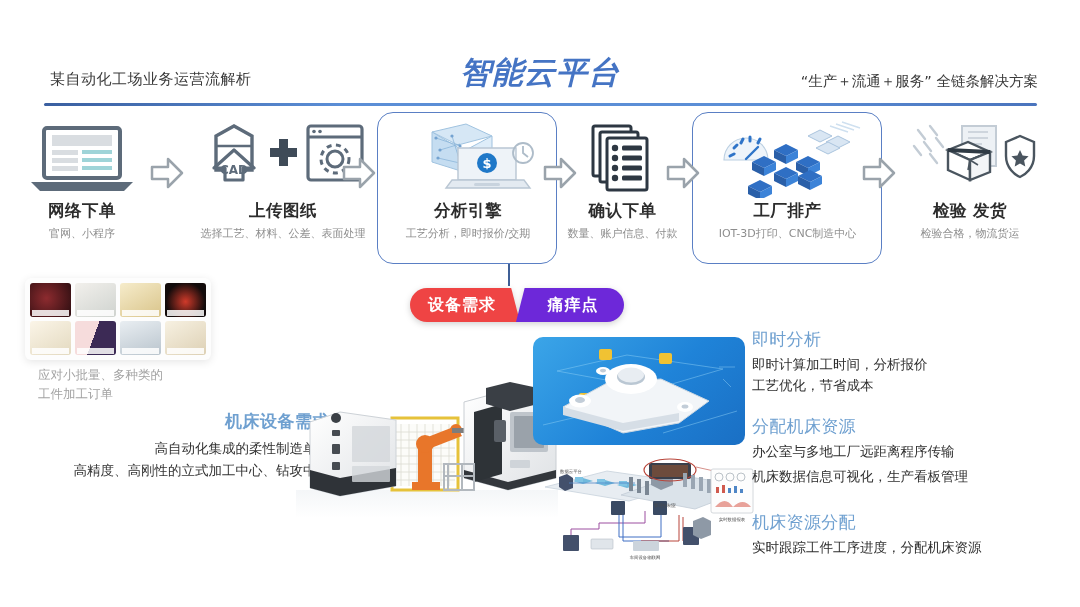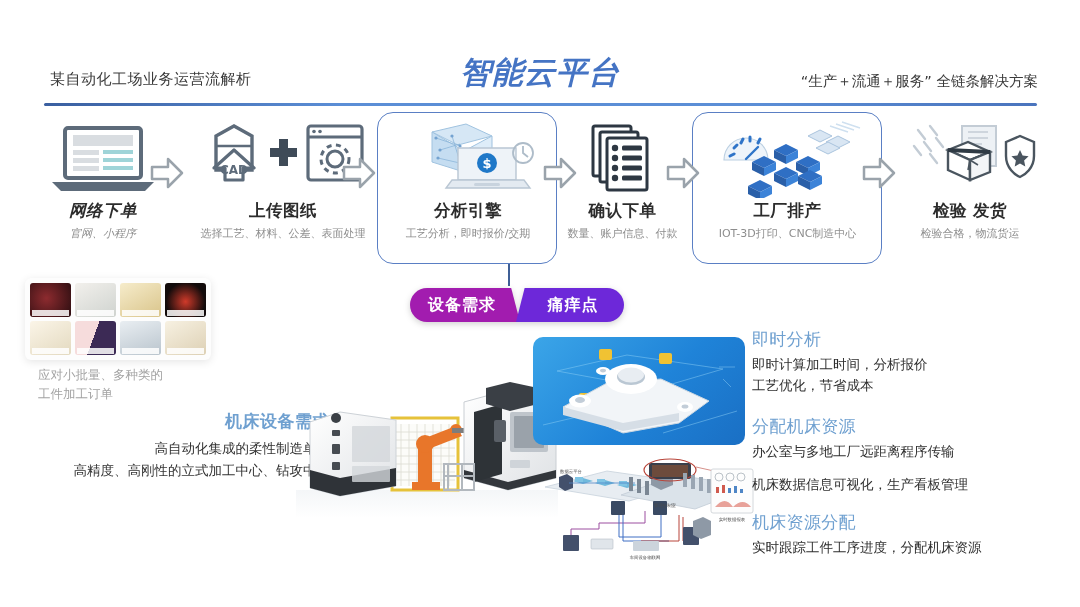"网络下单" div.step { font-style: italic -> none; left: 38px -> 17px }
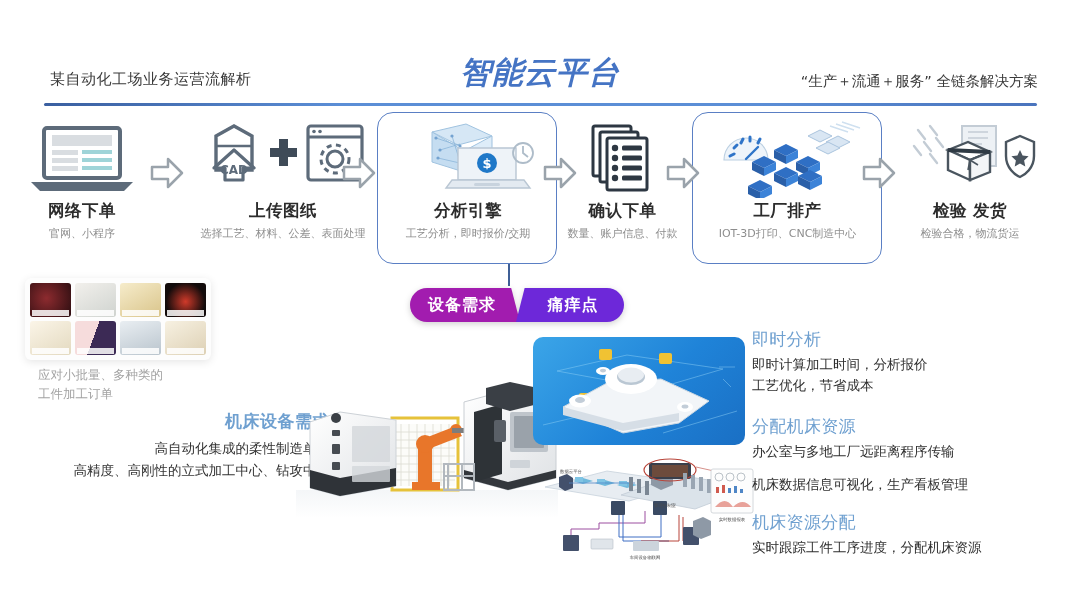"设备需求" .tab-a { background: #a21caf -> #ef4444 }
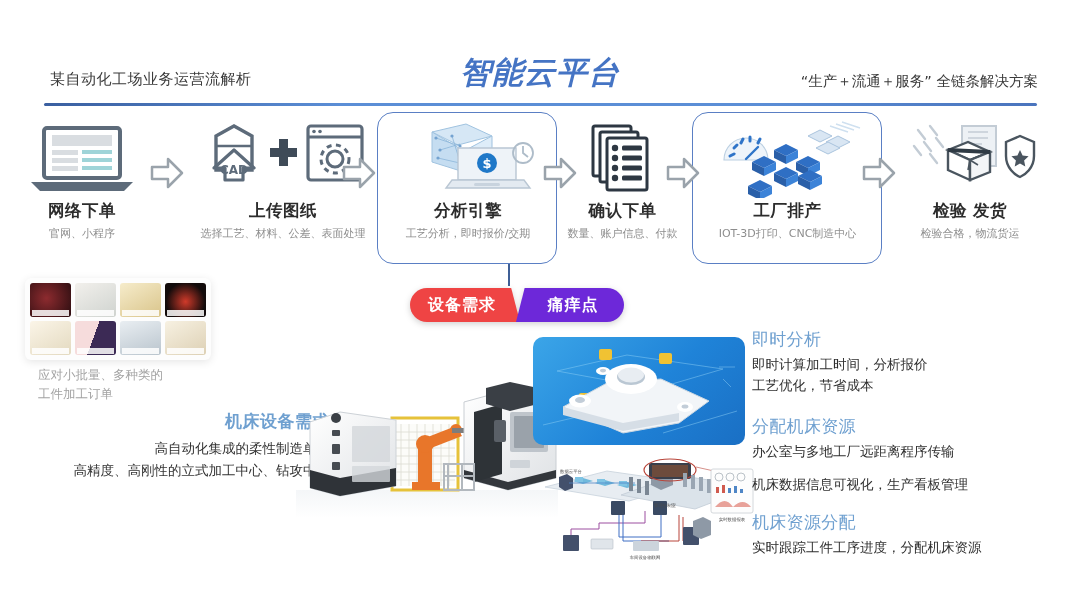"机床数据信息可视化，生产看板管理" div.fl { margin-top: 12px -> 4px }
